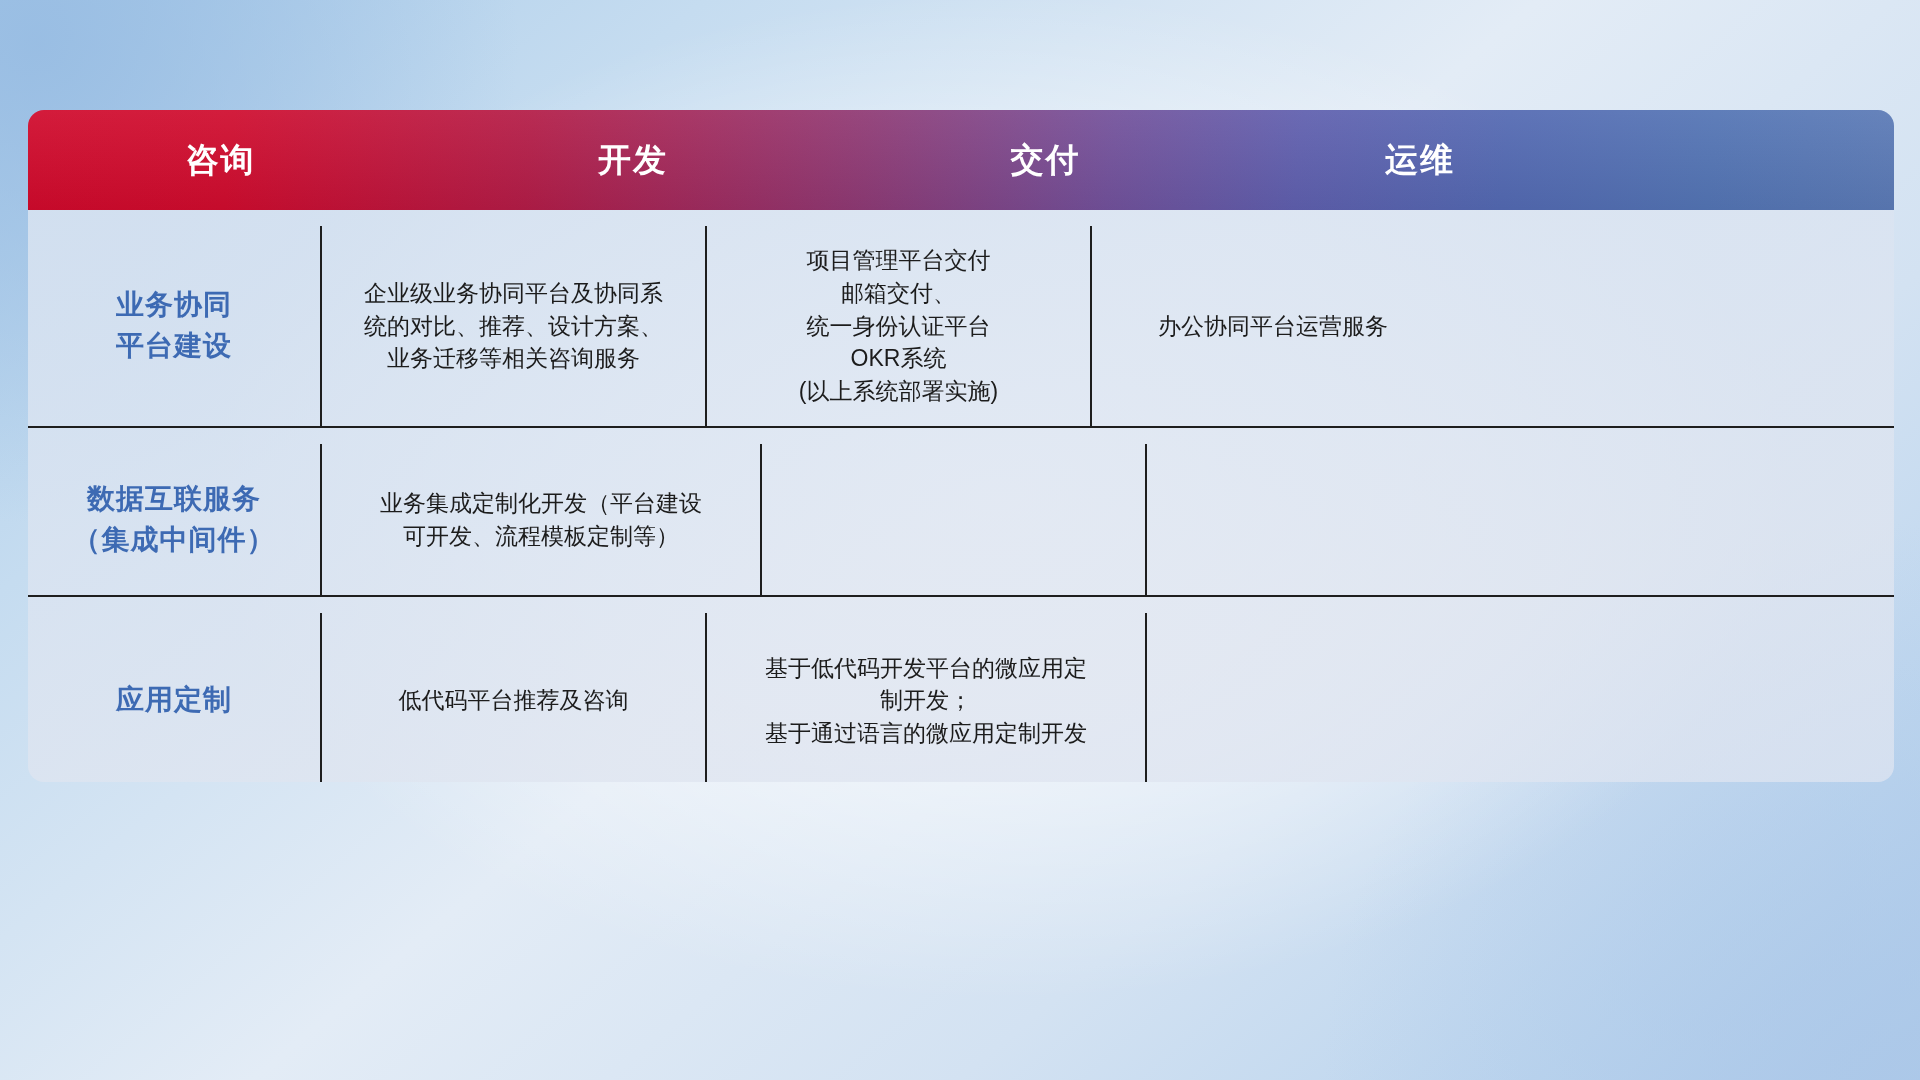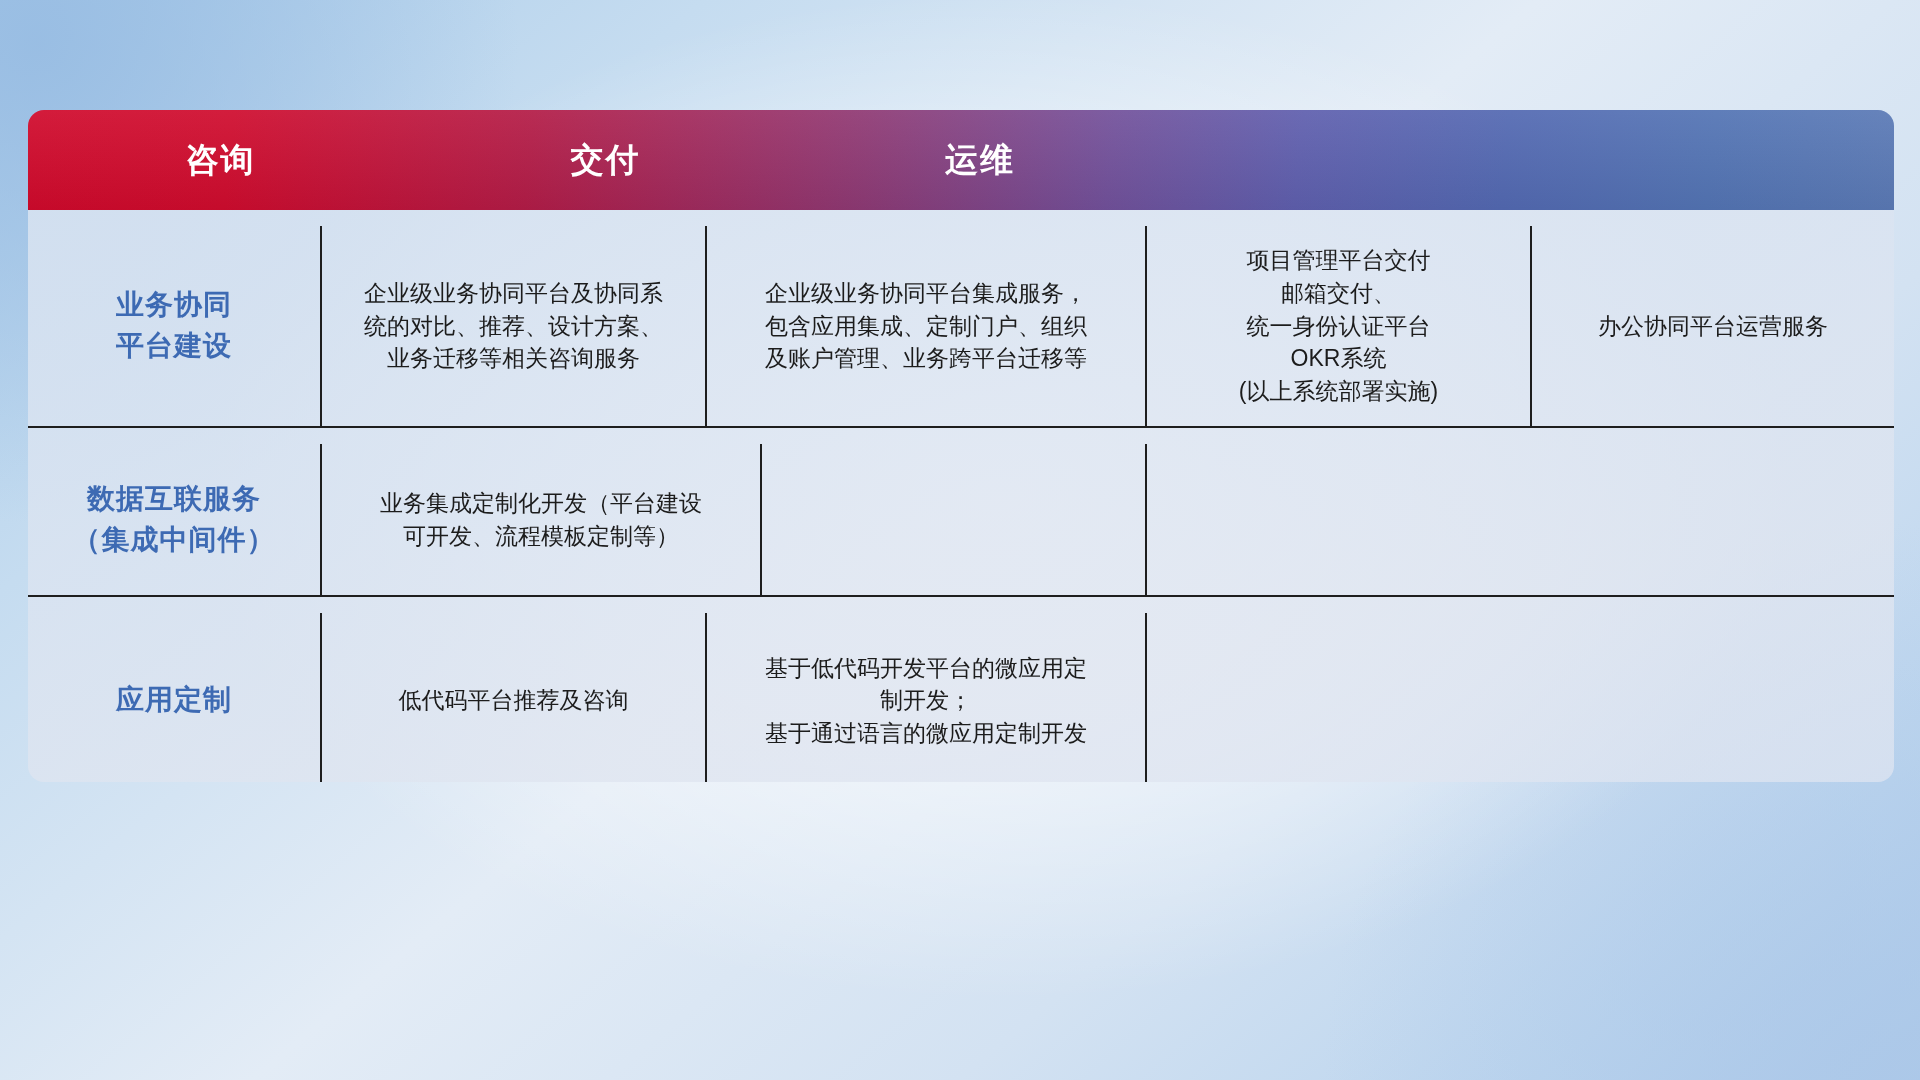"开发" div.hcell { html: none -> <div>开发</div> }
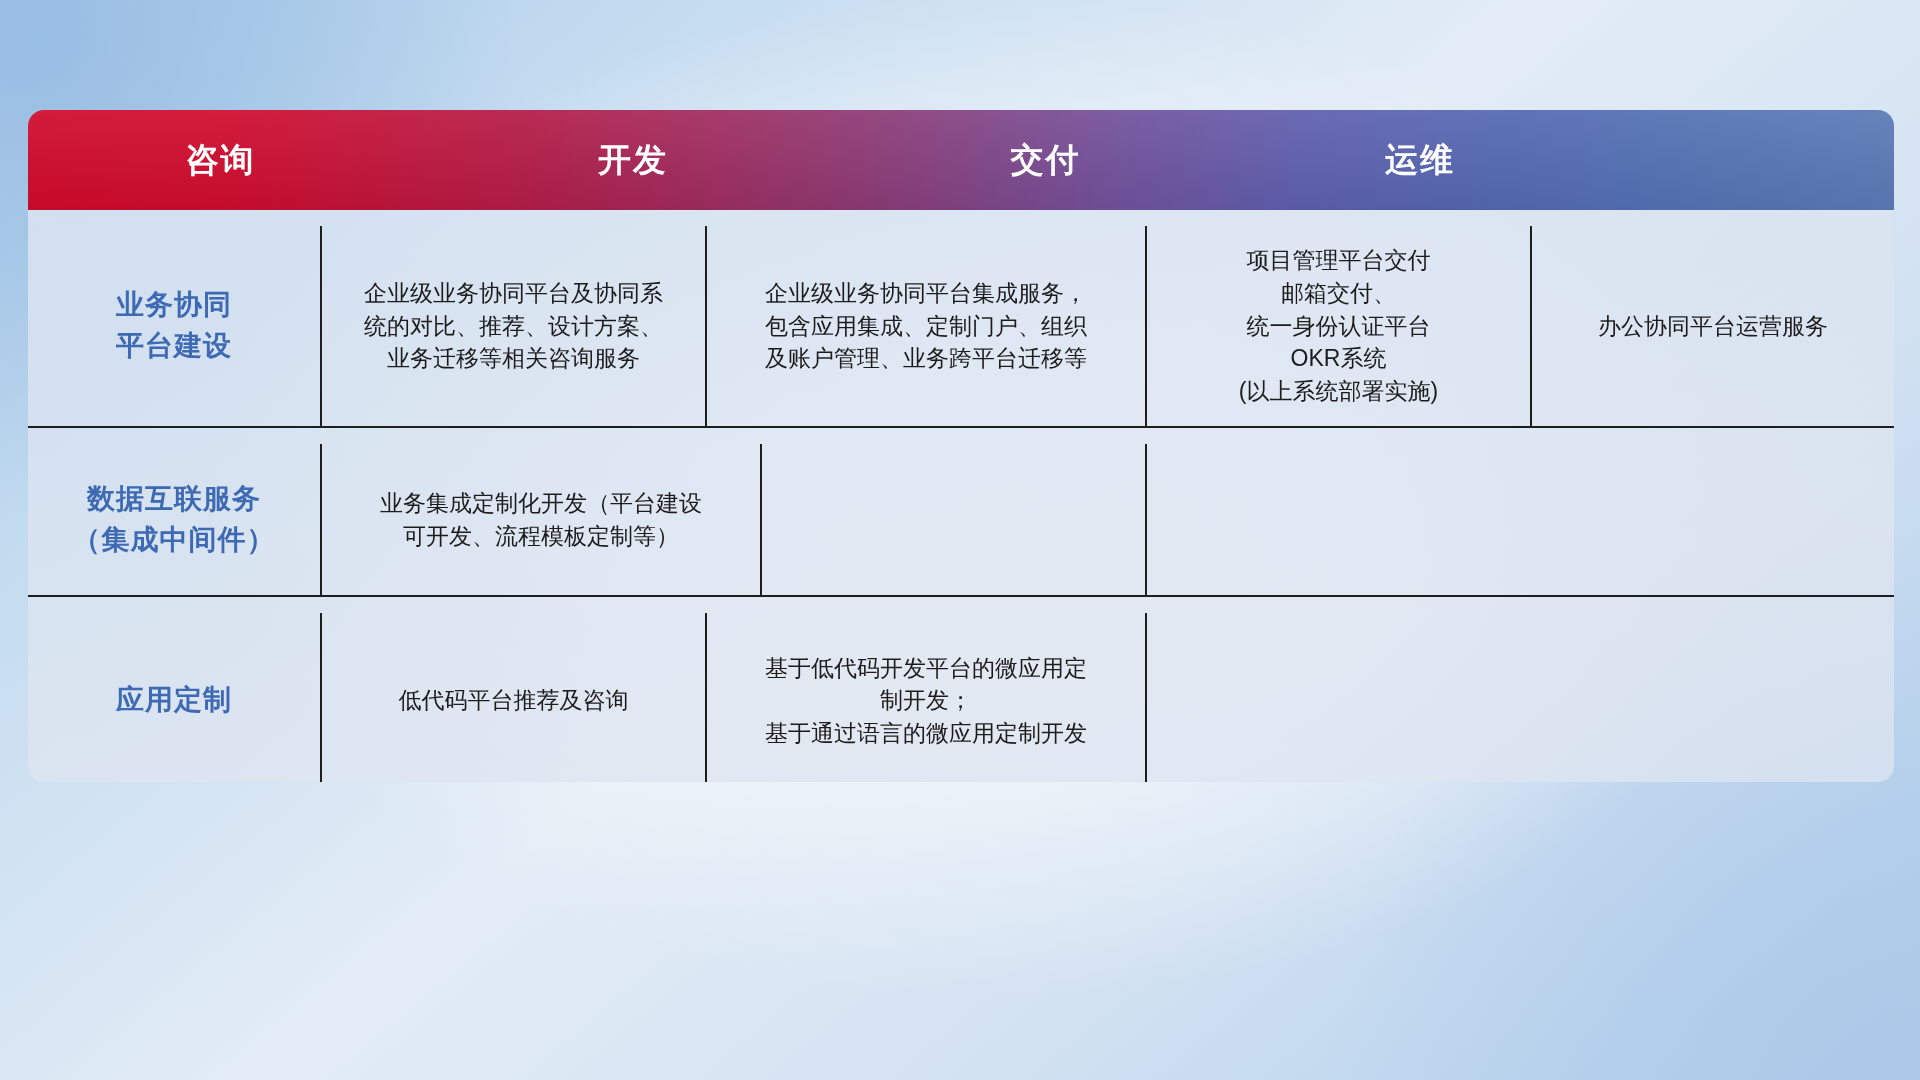"企业级业务协同平台集成服务，" div.cell { html: <div>企业级业务协同平台集成服务， 包含应用集成、定制门户、组织 及账户管理、业务跨平台迁移等</div> -> none }
